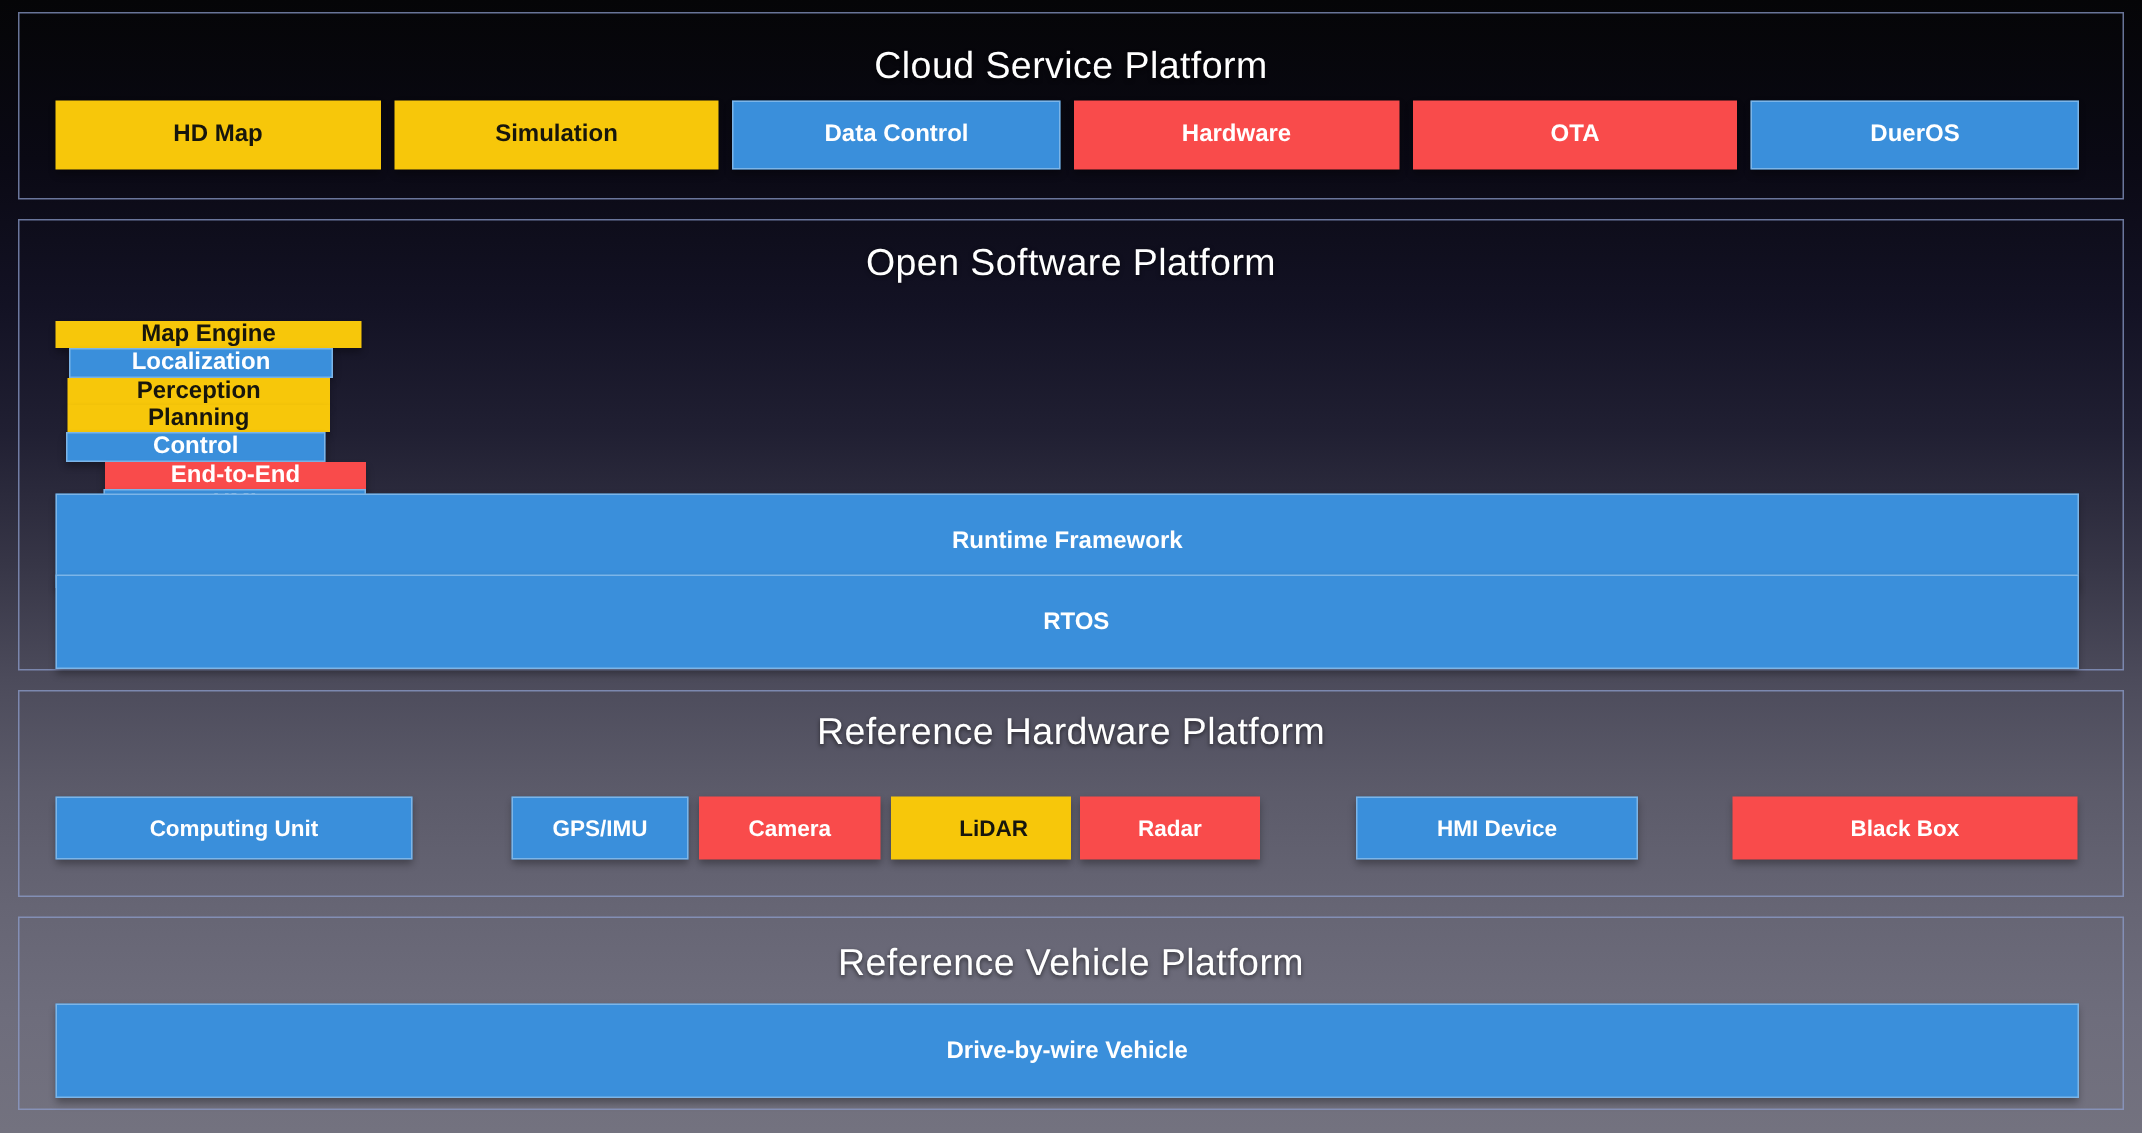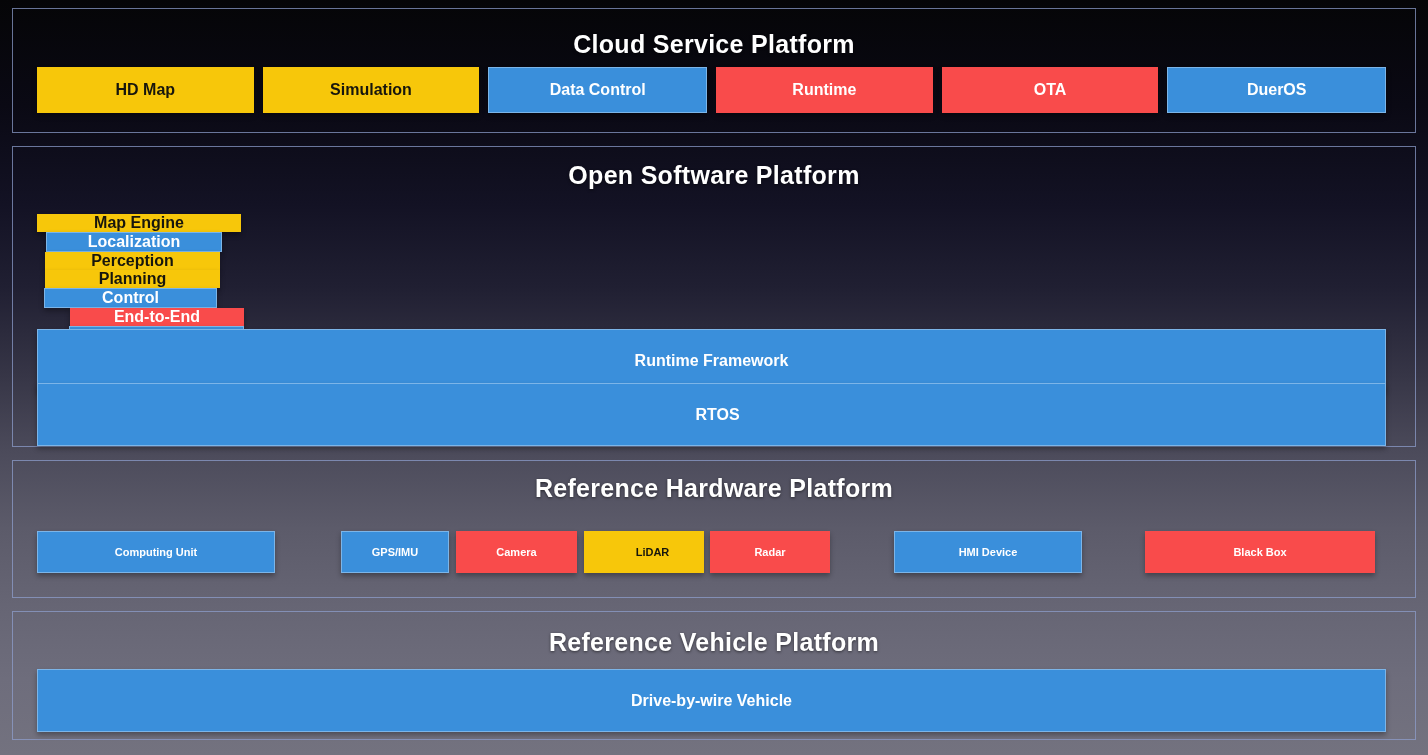"Cloud Service Platform" .panel h2 { font-weight: 700 -> 400 }
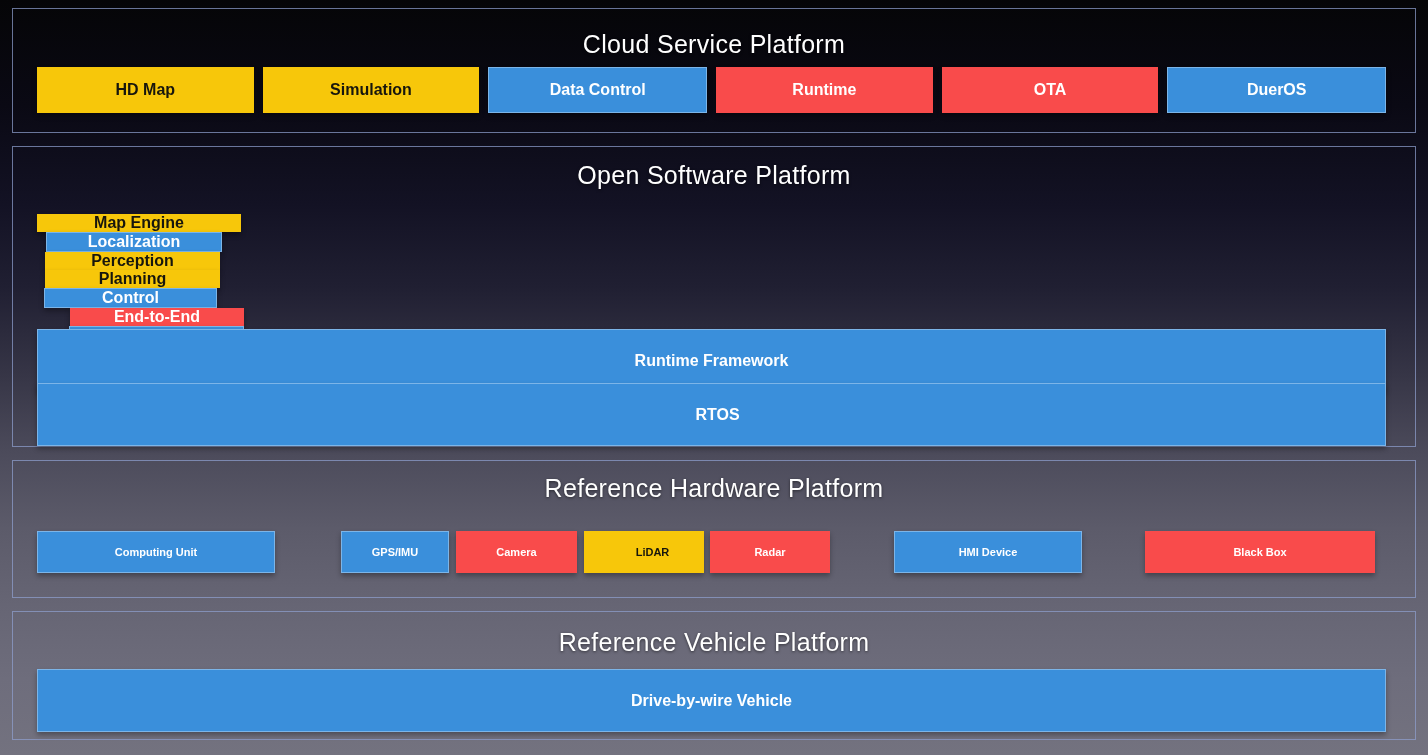"Runtime" div.box { text: Runtime -> Hardware }
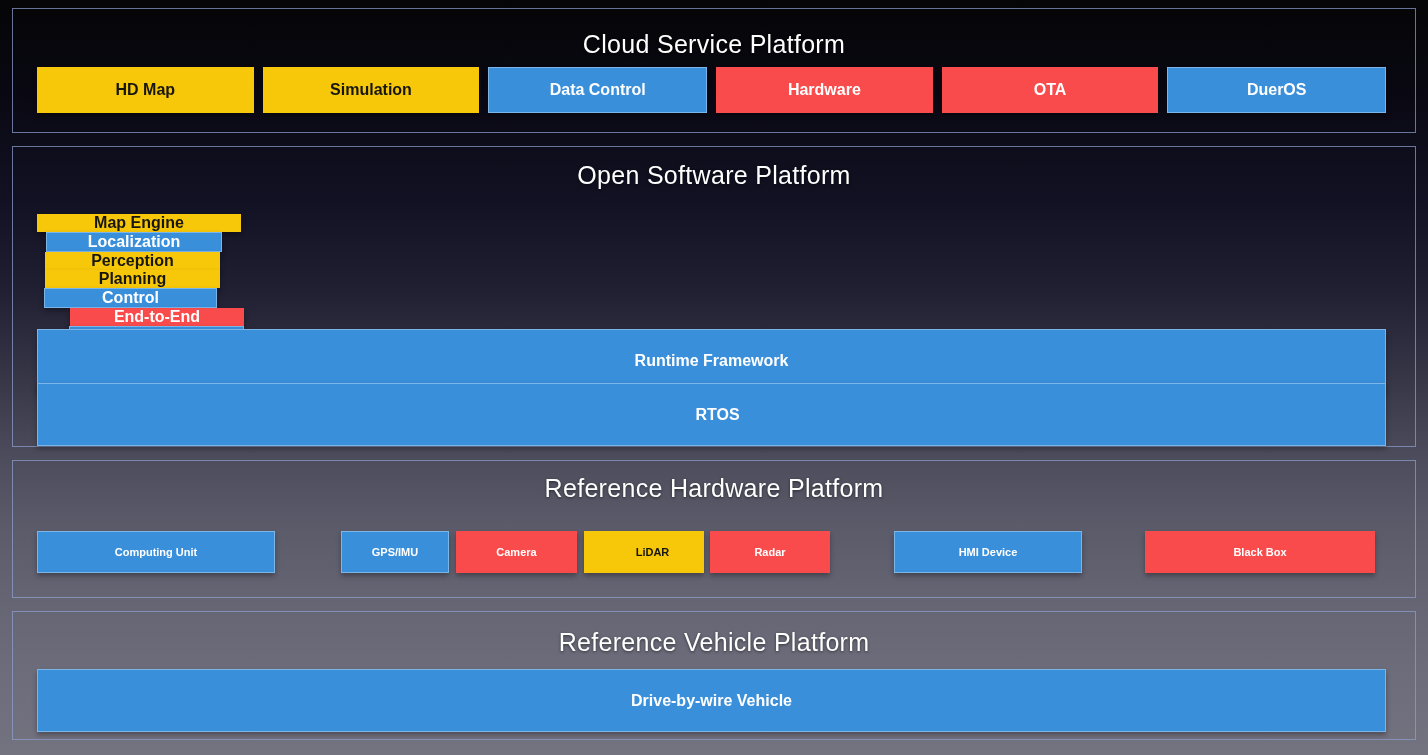"Computing Unit" .row-hardware .box { font-size: 11px -> 15px }
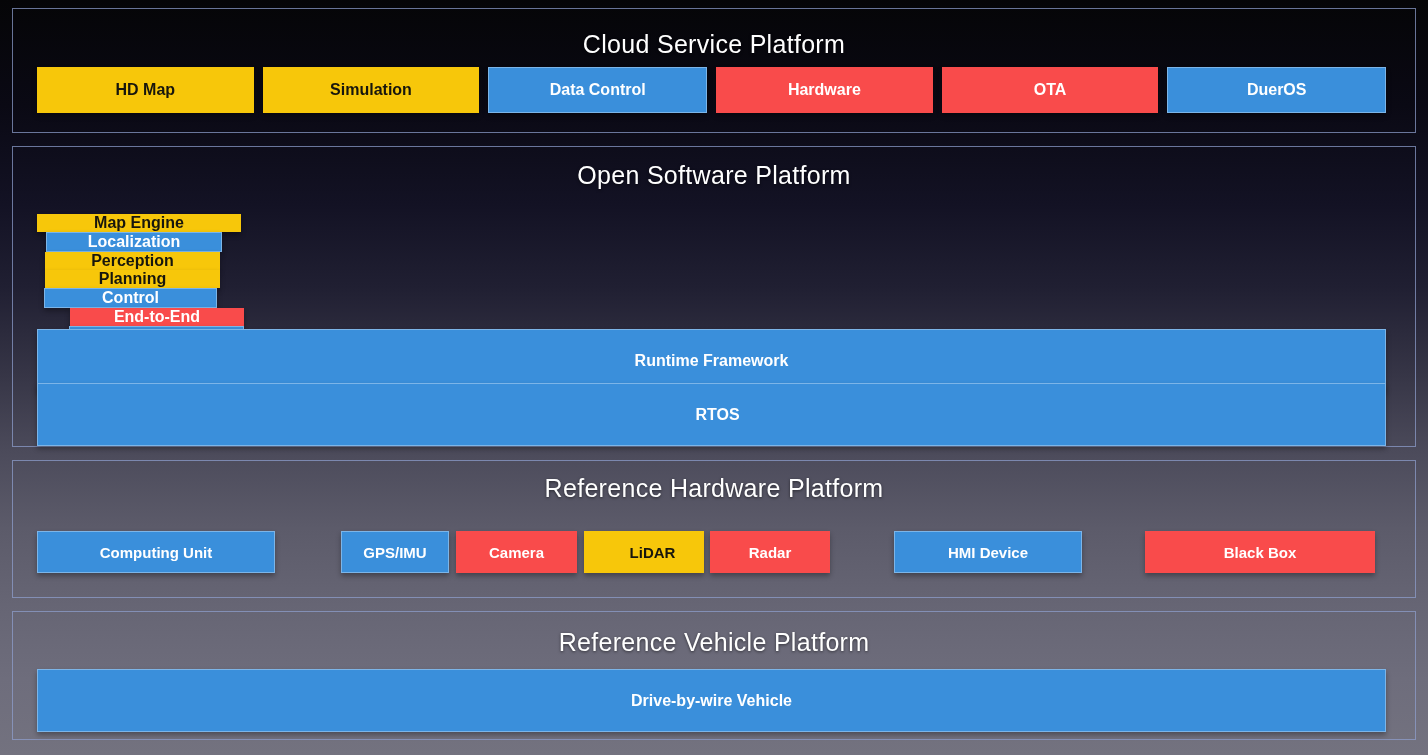"GPS/IMU" .hw2 { width: 108px -> 118px }
